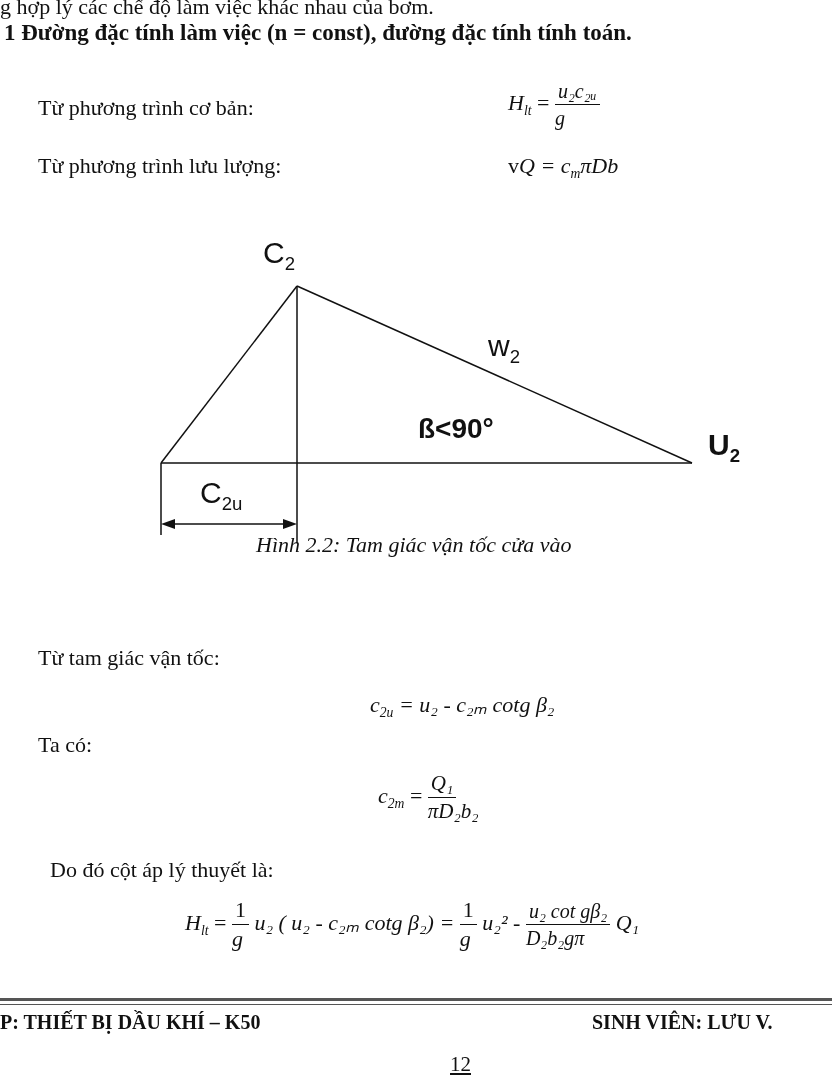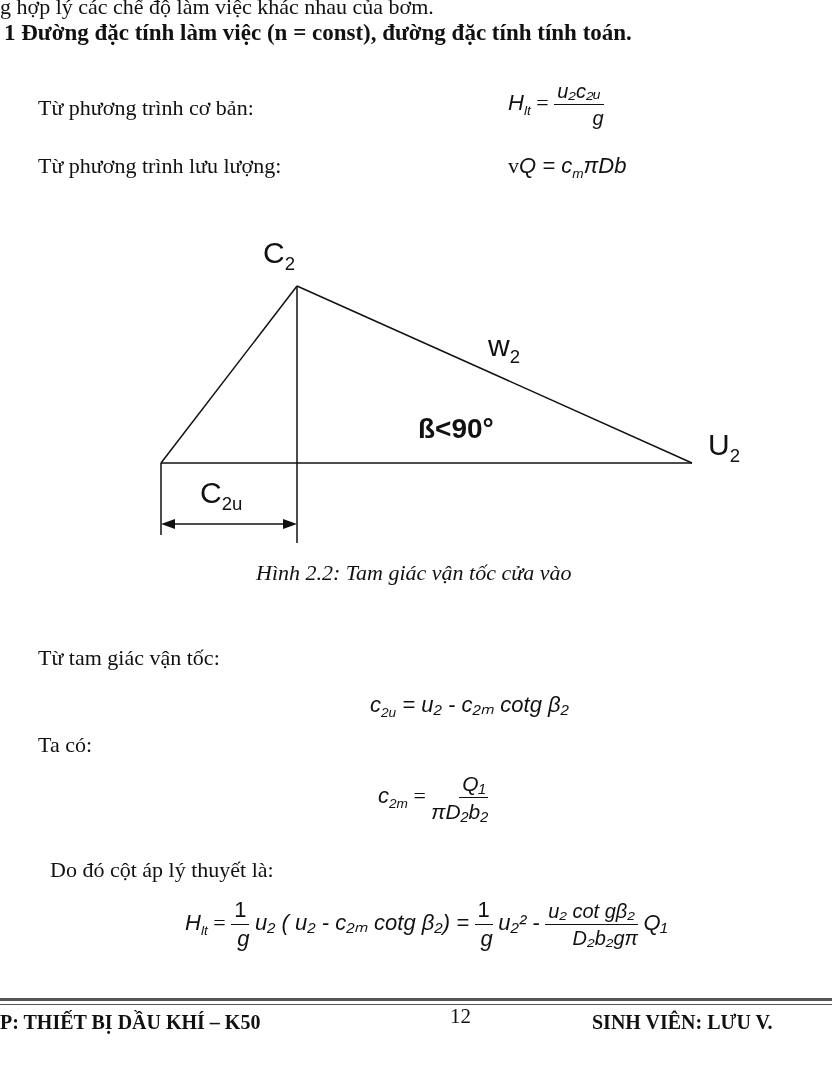"Hlt" .math { font-family: Liberation Sans, sans-serif -> Liberation Serif, serif }
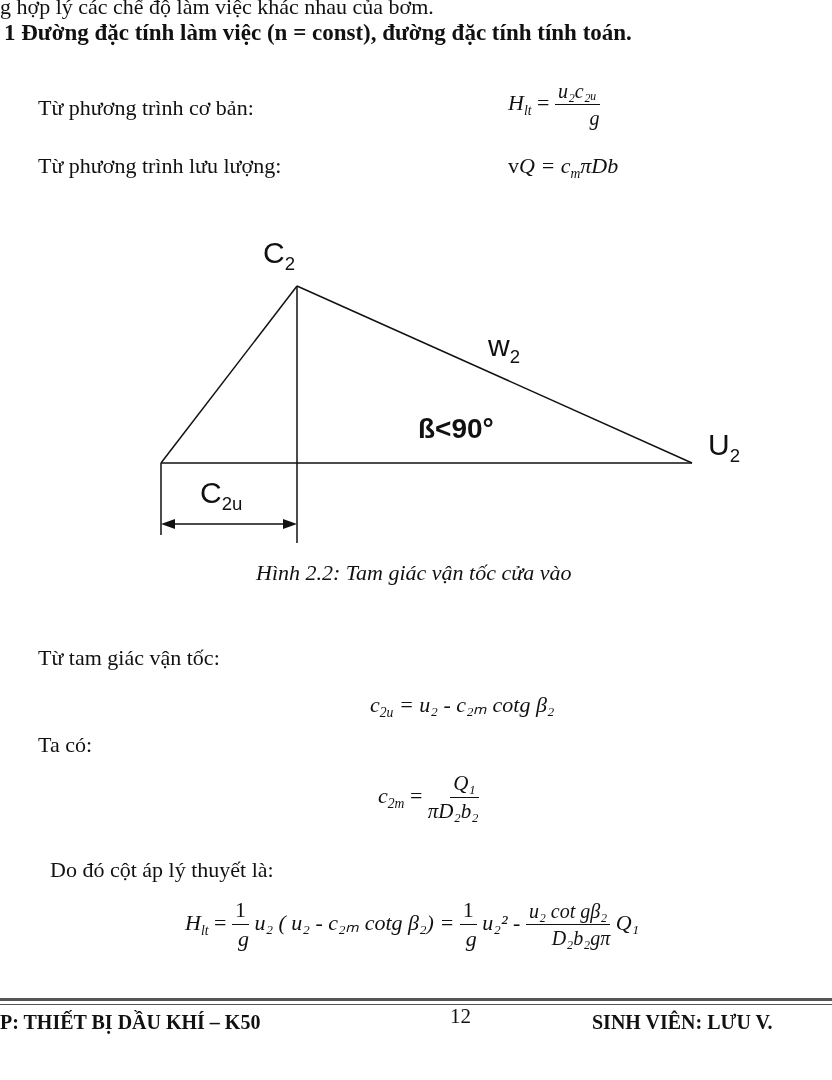"u₂c₂ᵤ" .frac { align-items: flex-end -> flex-start }
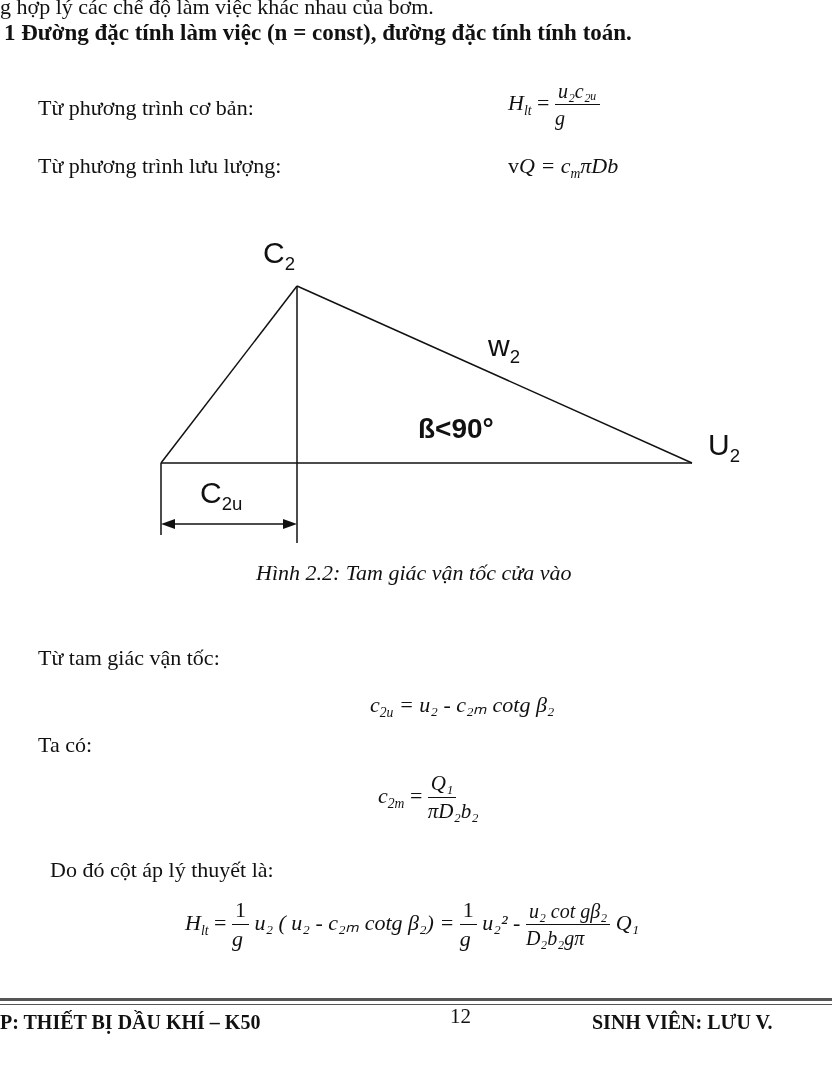"U2" div.abs { font-weight: none -> bold }
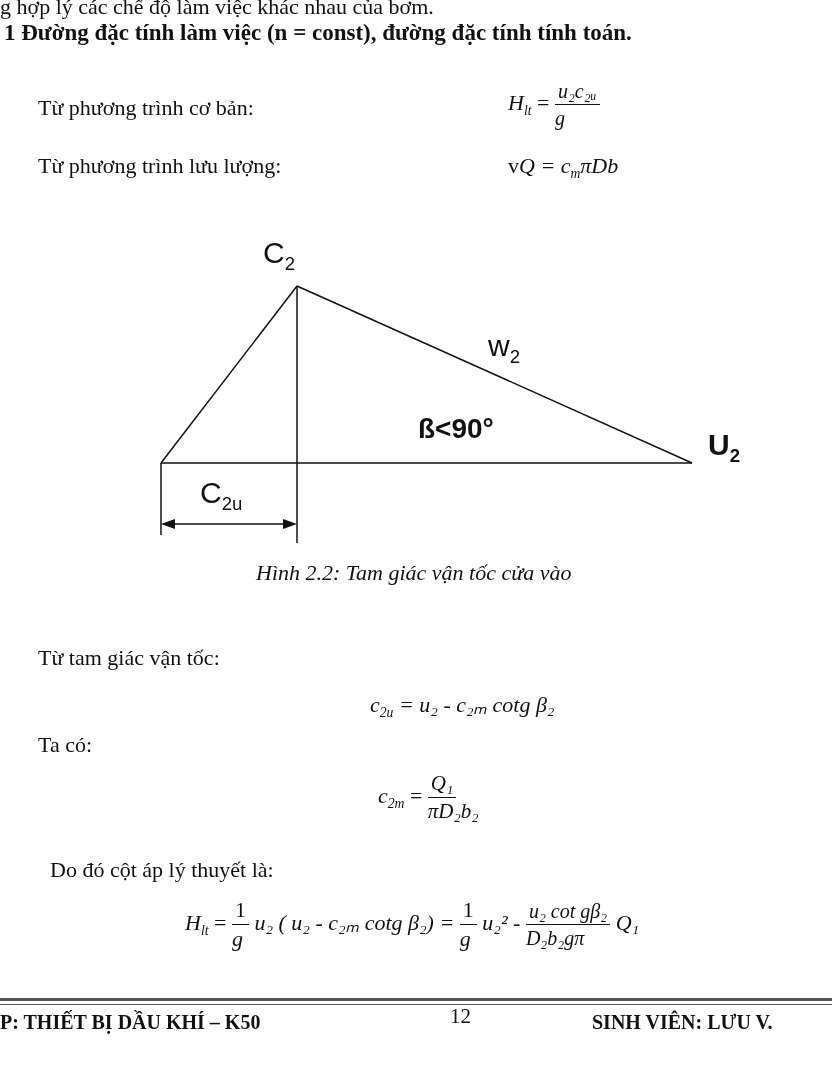"Hình 2.2: Tam giác vận" div.abs { top: 560px -> 532px }
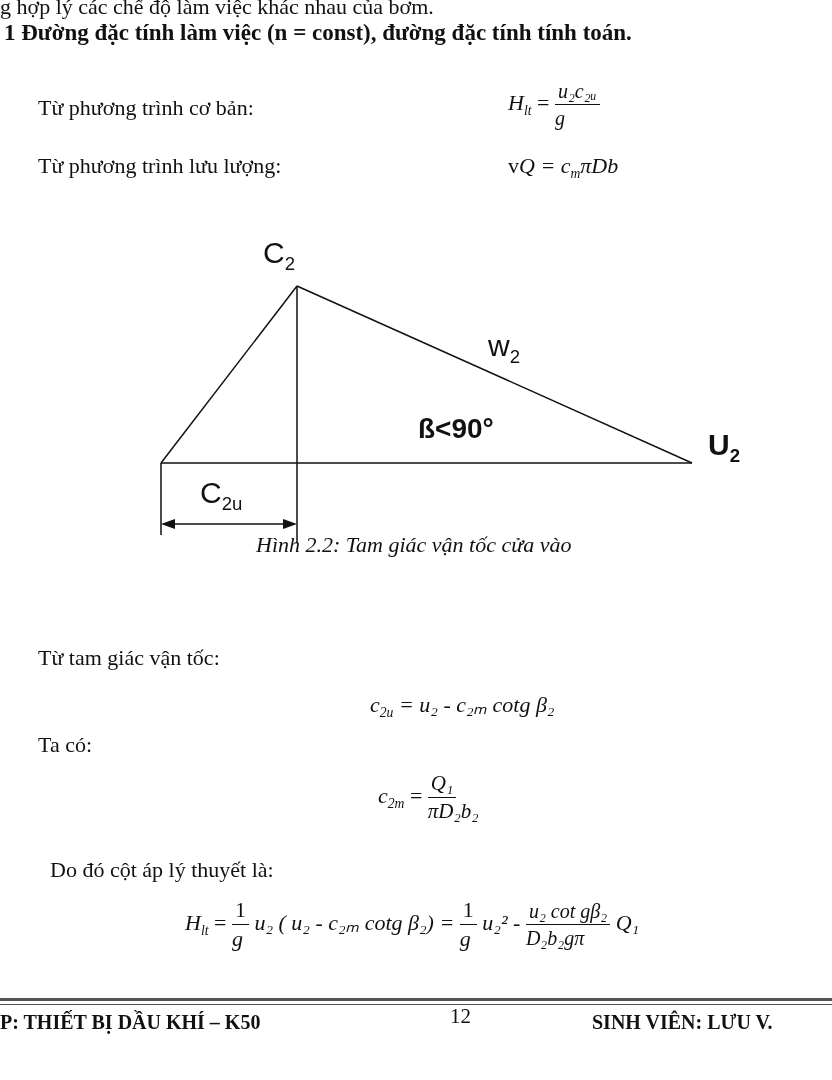"12" div.abs { text-decoration: none -> underline; top: 1004px -> 1052px }
